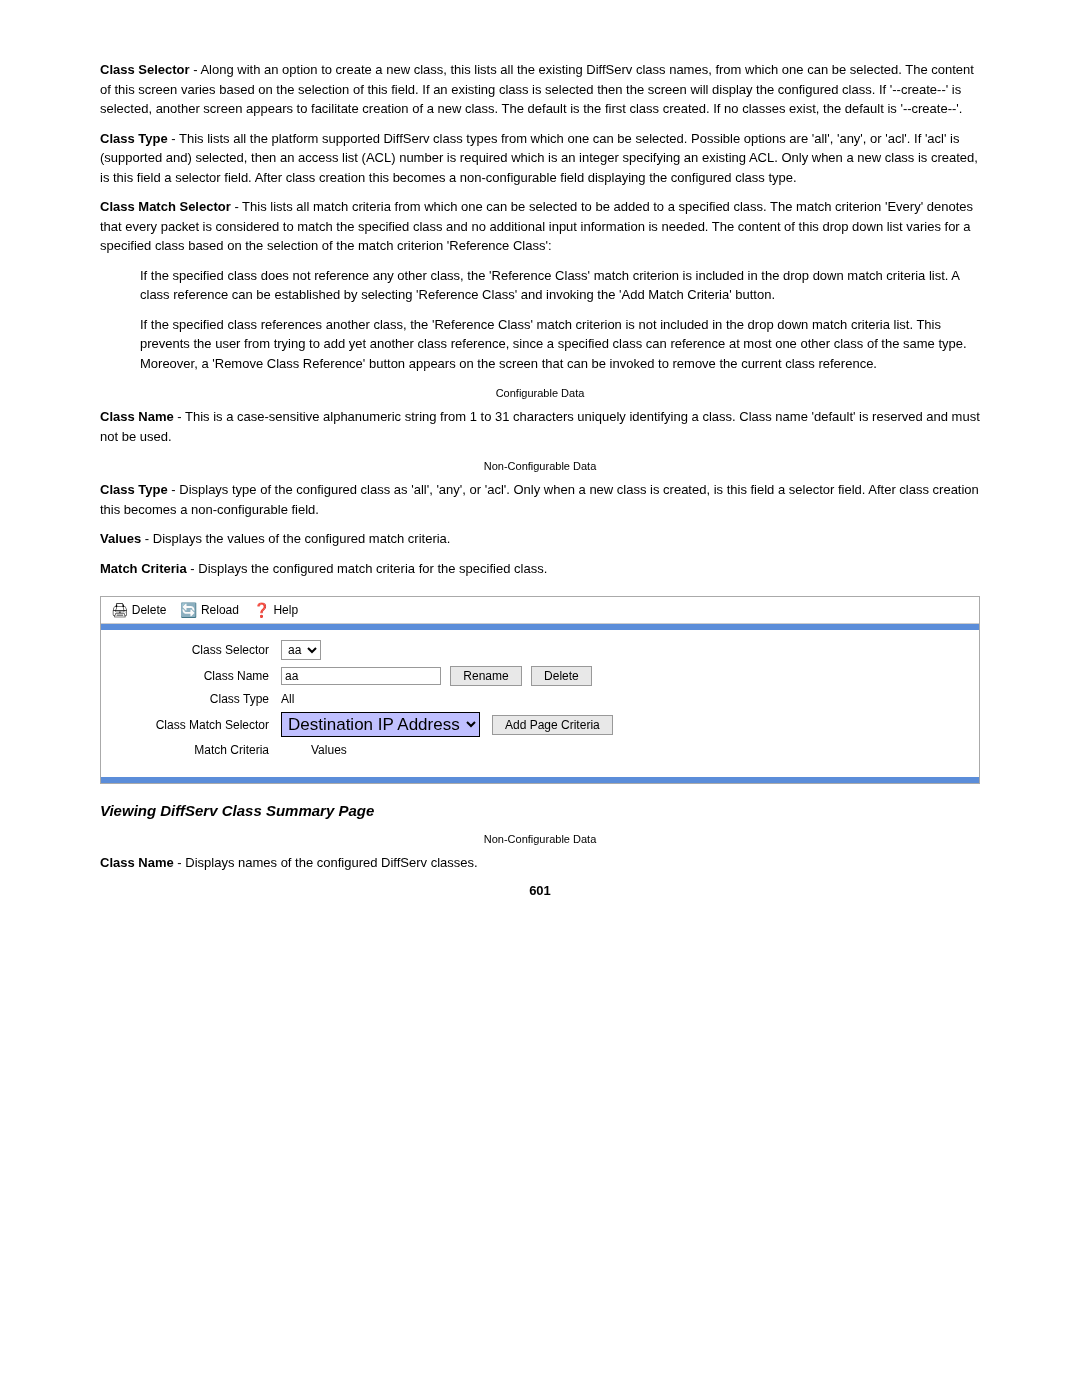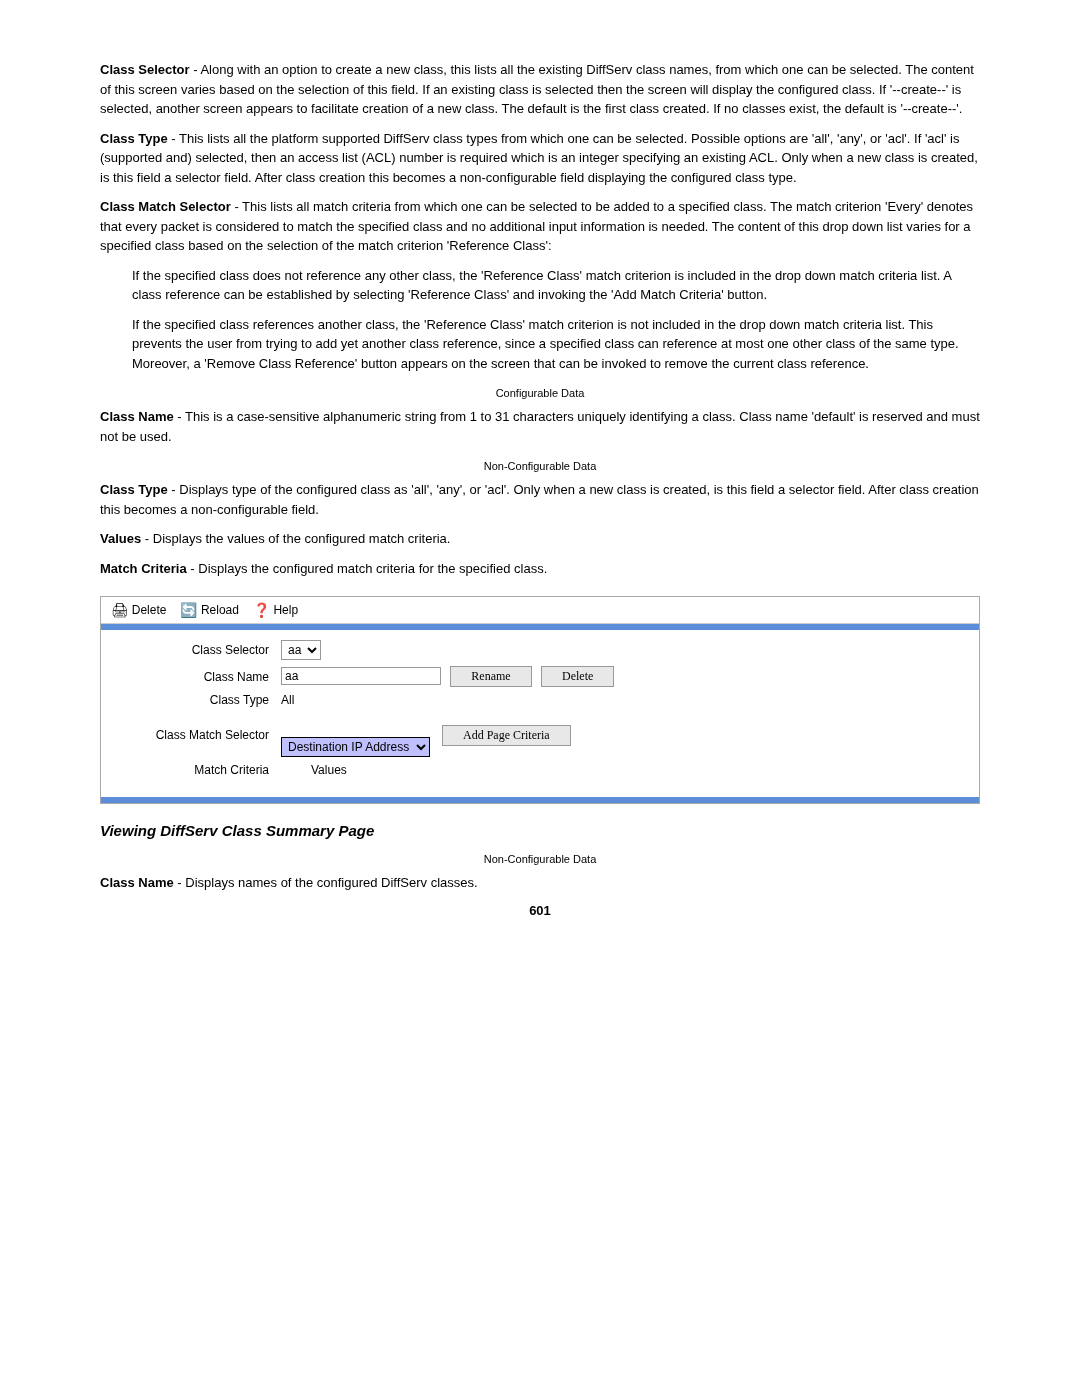"If the specified class does" .indent-block { margin-left: 32px -> 40px }
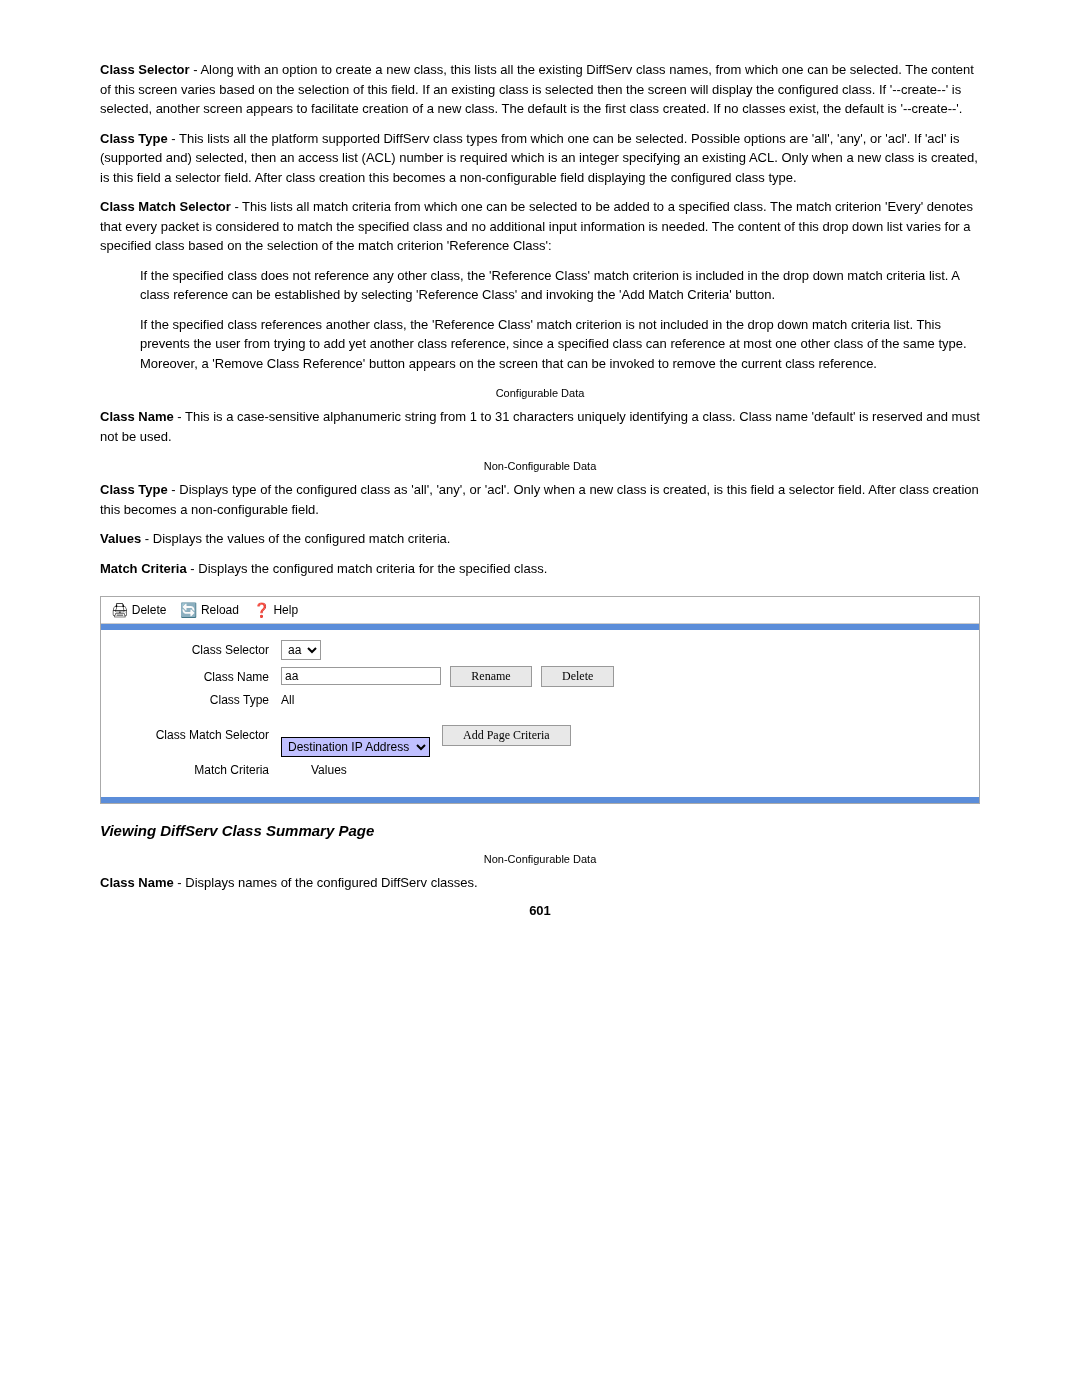"Rename" .action-btn { font-family: Liberation Serif, serif -> none; padding: 2px 20px -> 2px 12px }
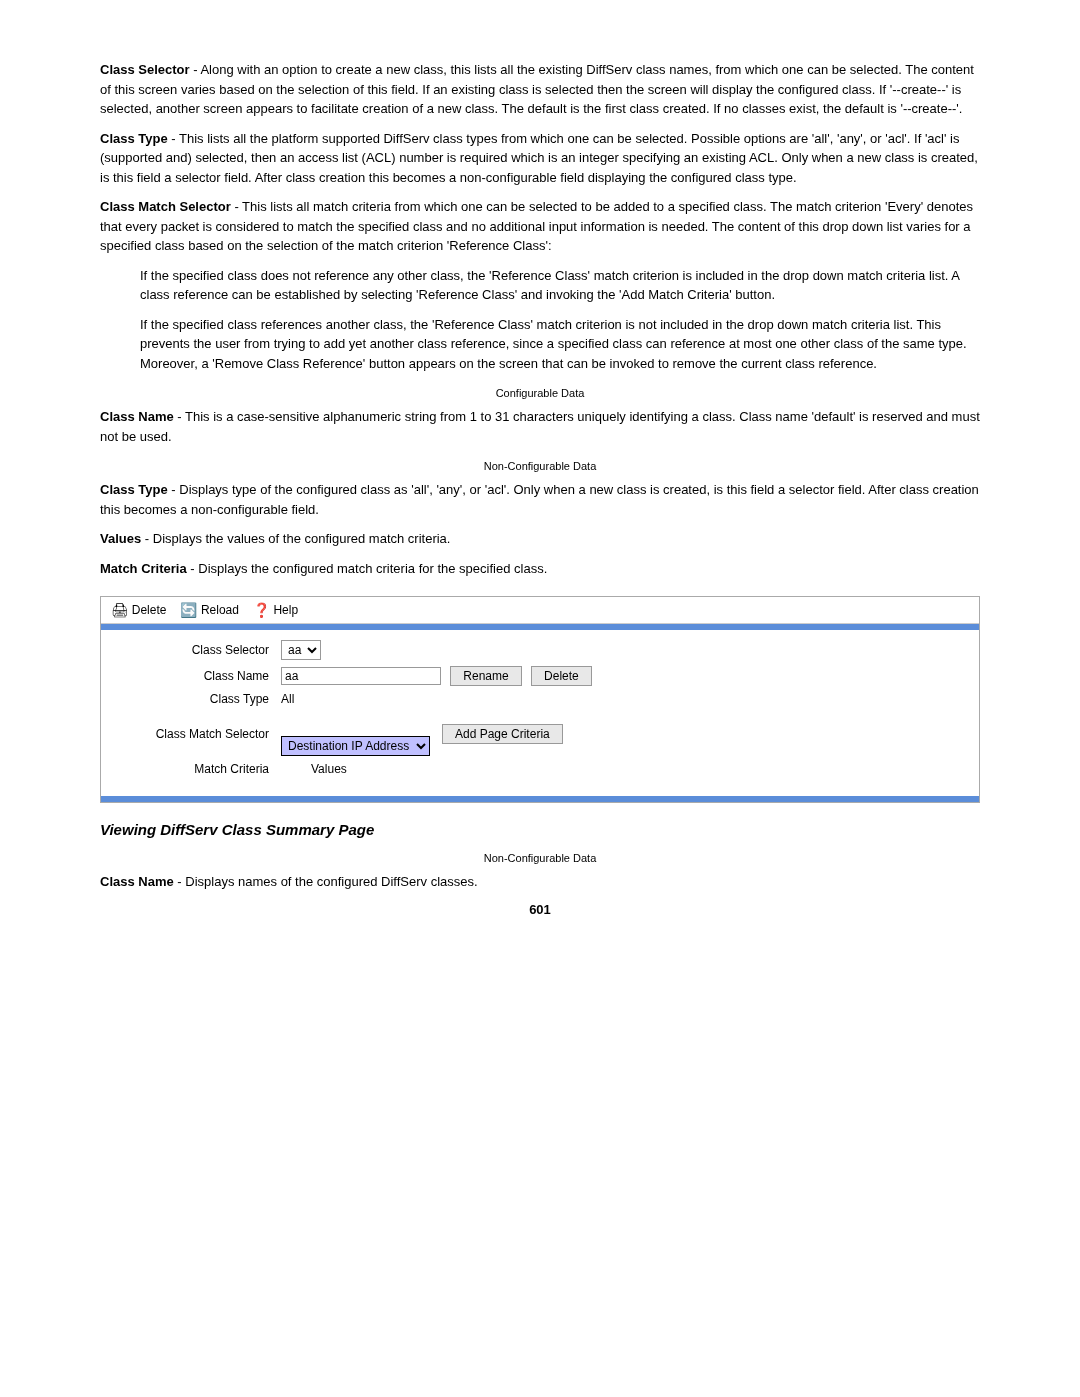"Destination IP Address" .match-selector-select { font-size: 12px -> 17px; margin-top: 24px -> none }
